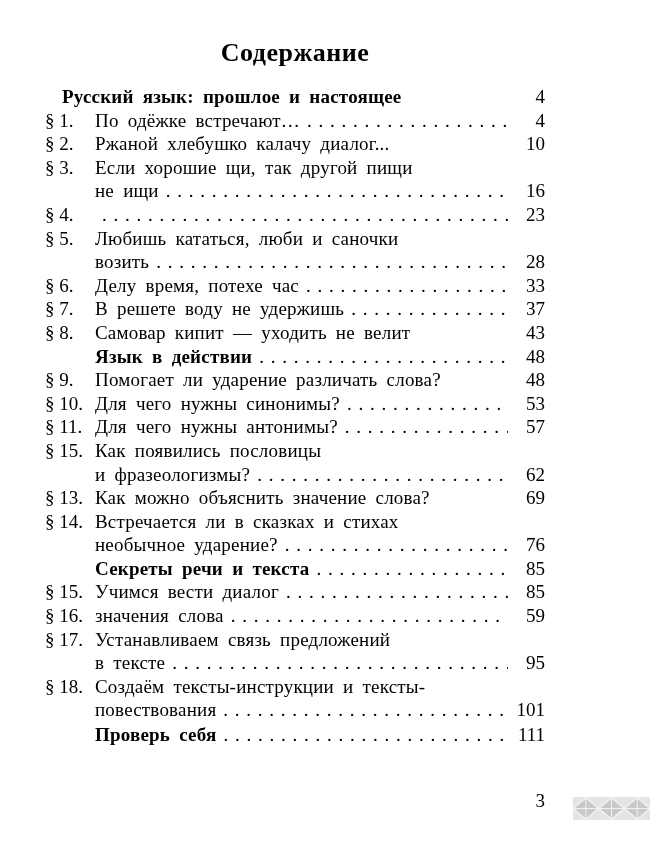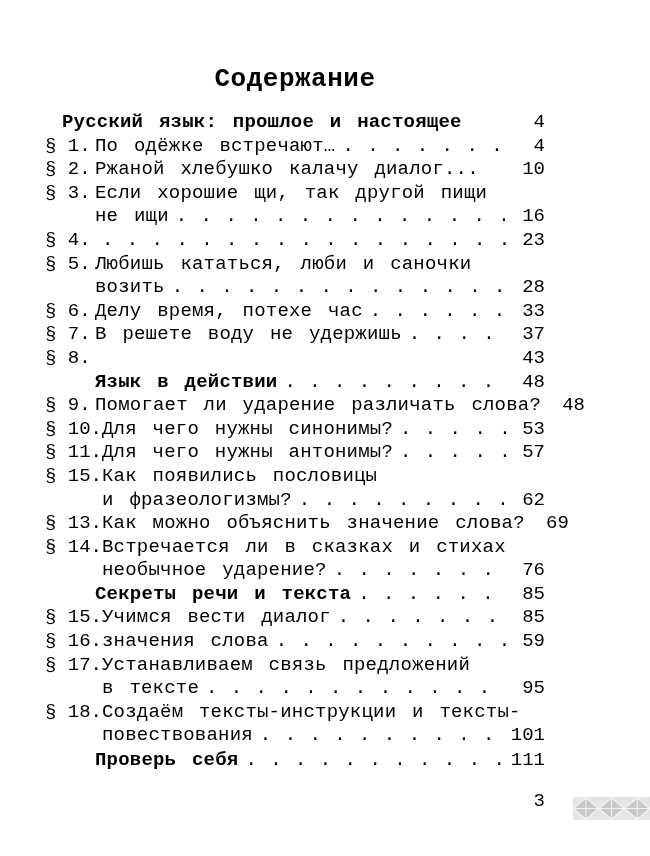"Содержание" .sheet { font-family: Liberation Mono, monospace -> none; padding: 64px 105px 0 45px -> 38px 105px 0 45px }
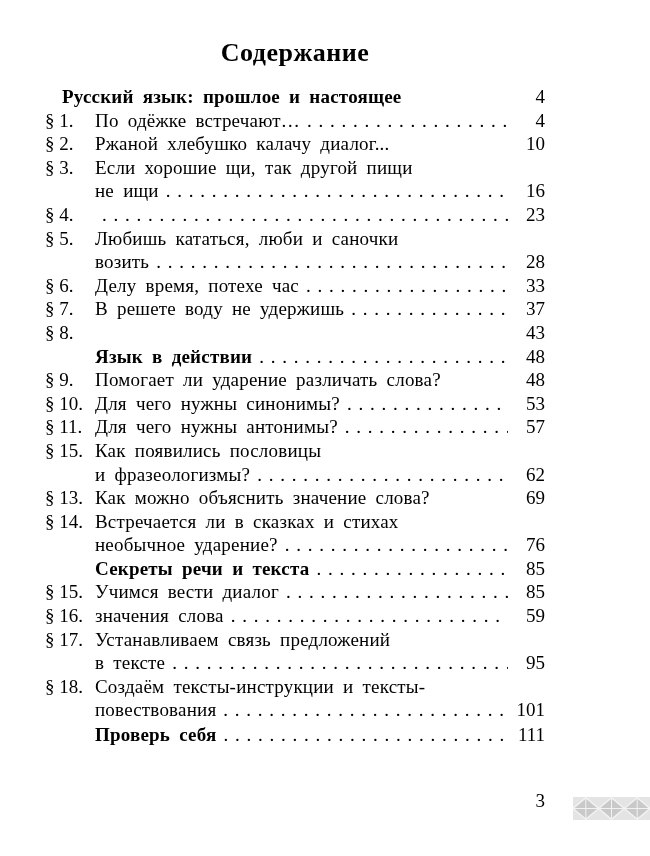"Самовар кипит — уходить не" span.text { html: none -> <span>Самовар кипит — уходить не велит</span> }
